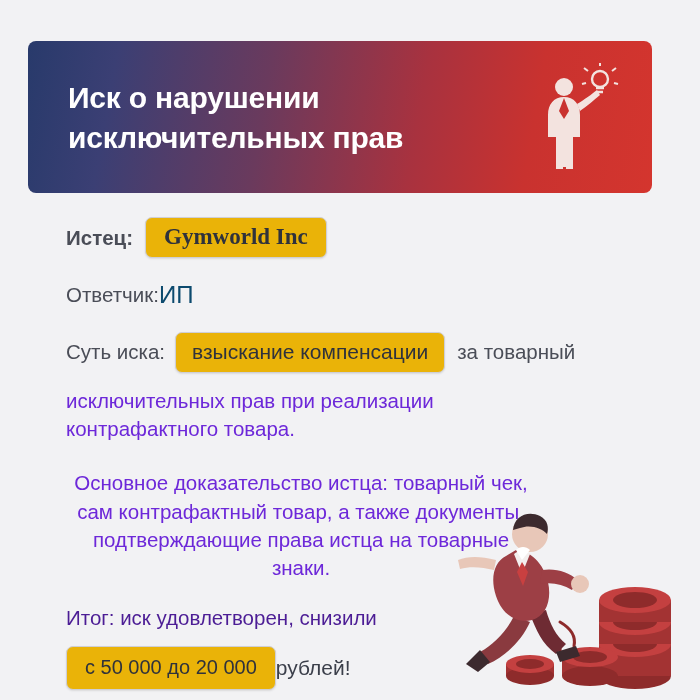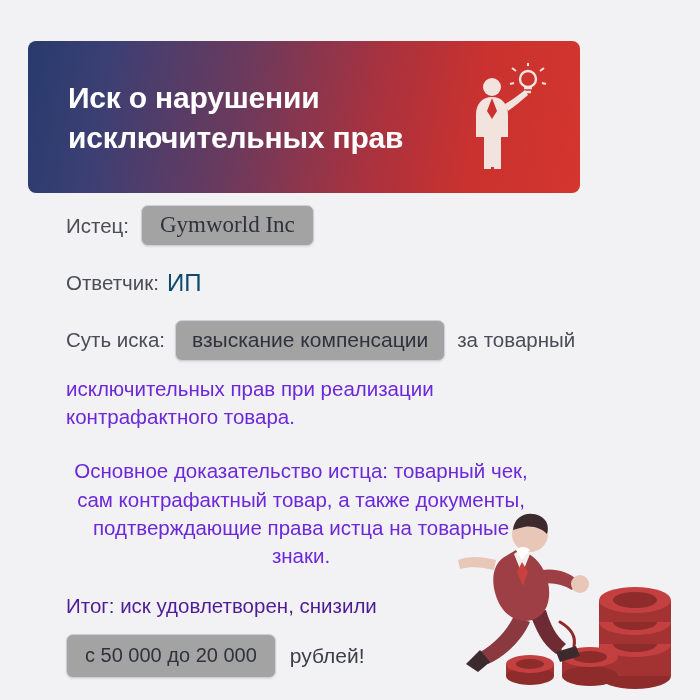"Иск о нарушении исключительных прав" .banner { width: 552px -> 624px }
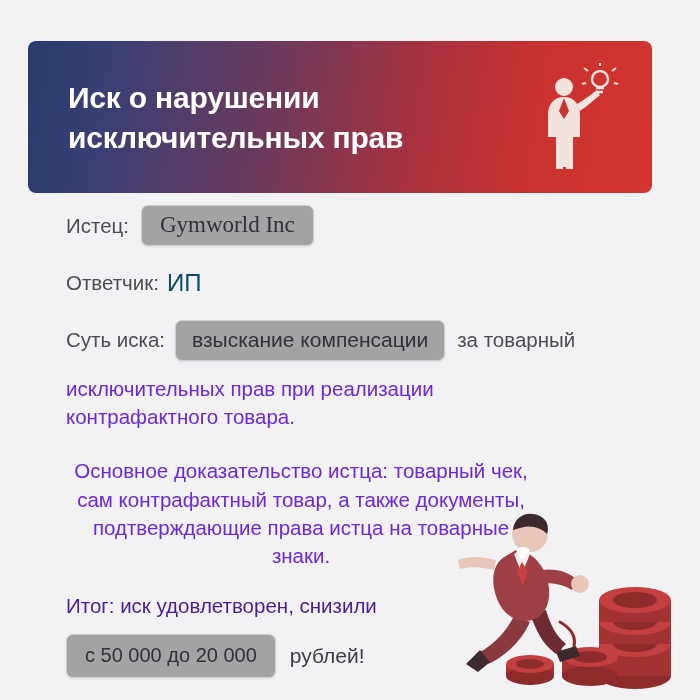"Истец:" .line-istec { font-weight: none -> bold; margin-top: 0px -> 12px }
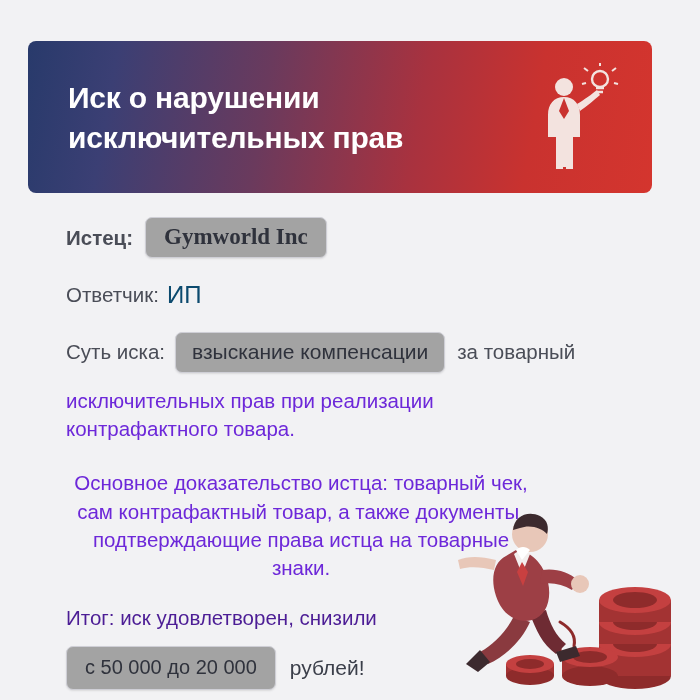"Gymworld Inc" .chip { background: #a3a3a3 -> #eab308 }
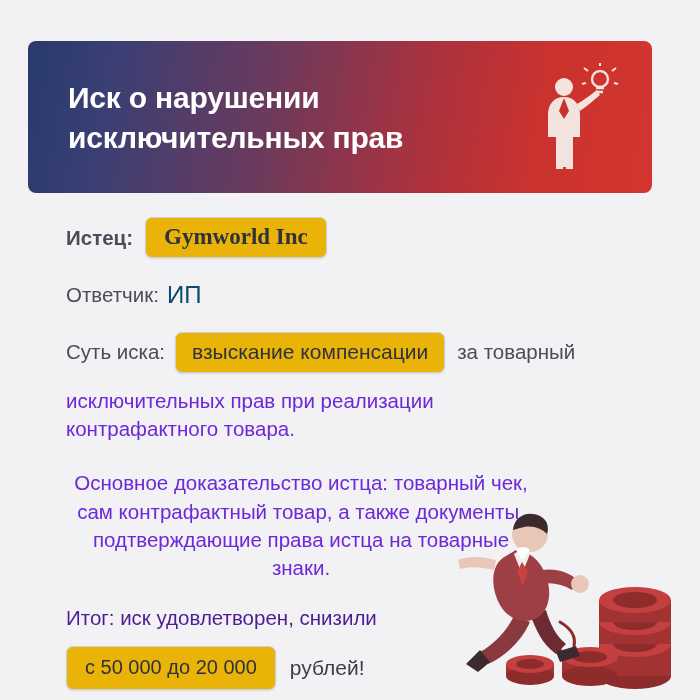"Ответчик:" .line-otvet .lbl { margin-right: 8px -> none }
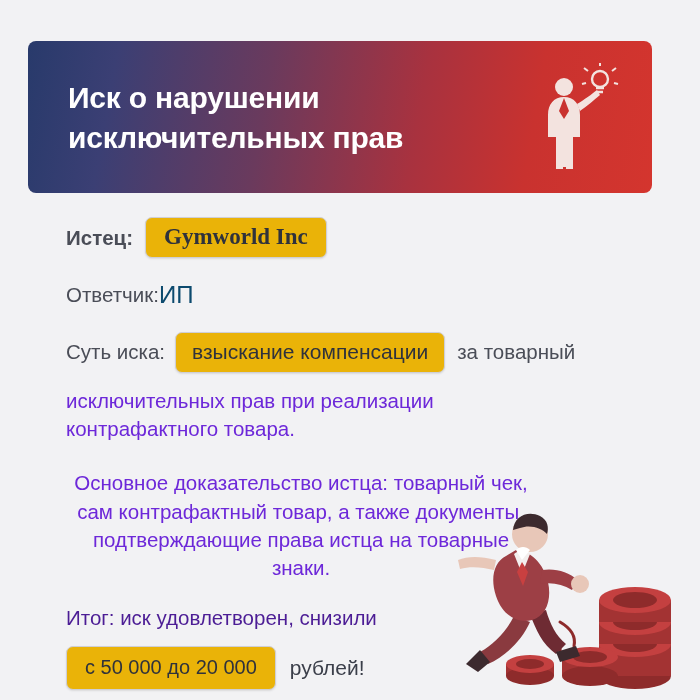"рублей!" .line-final .lbl-post { margin-left: 14px -> none }
